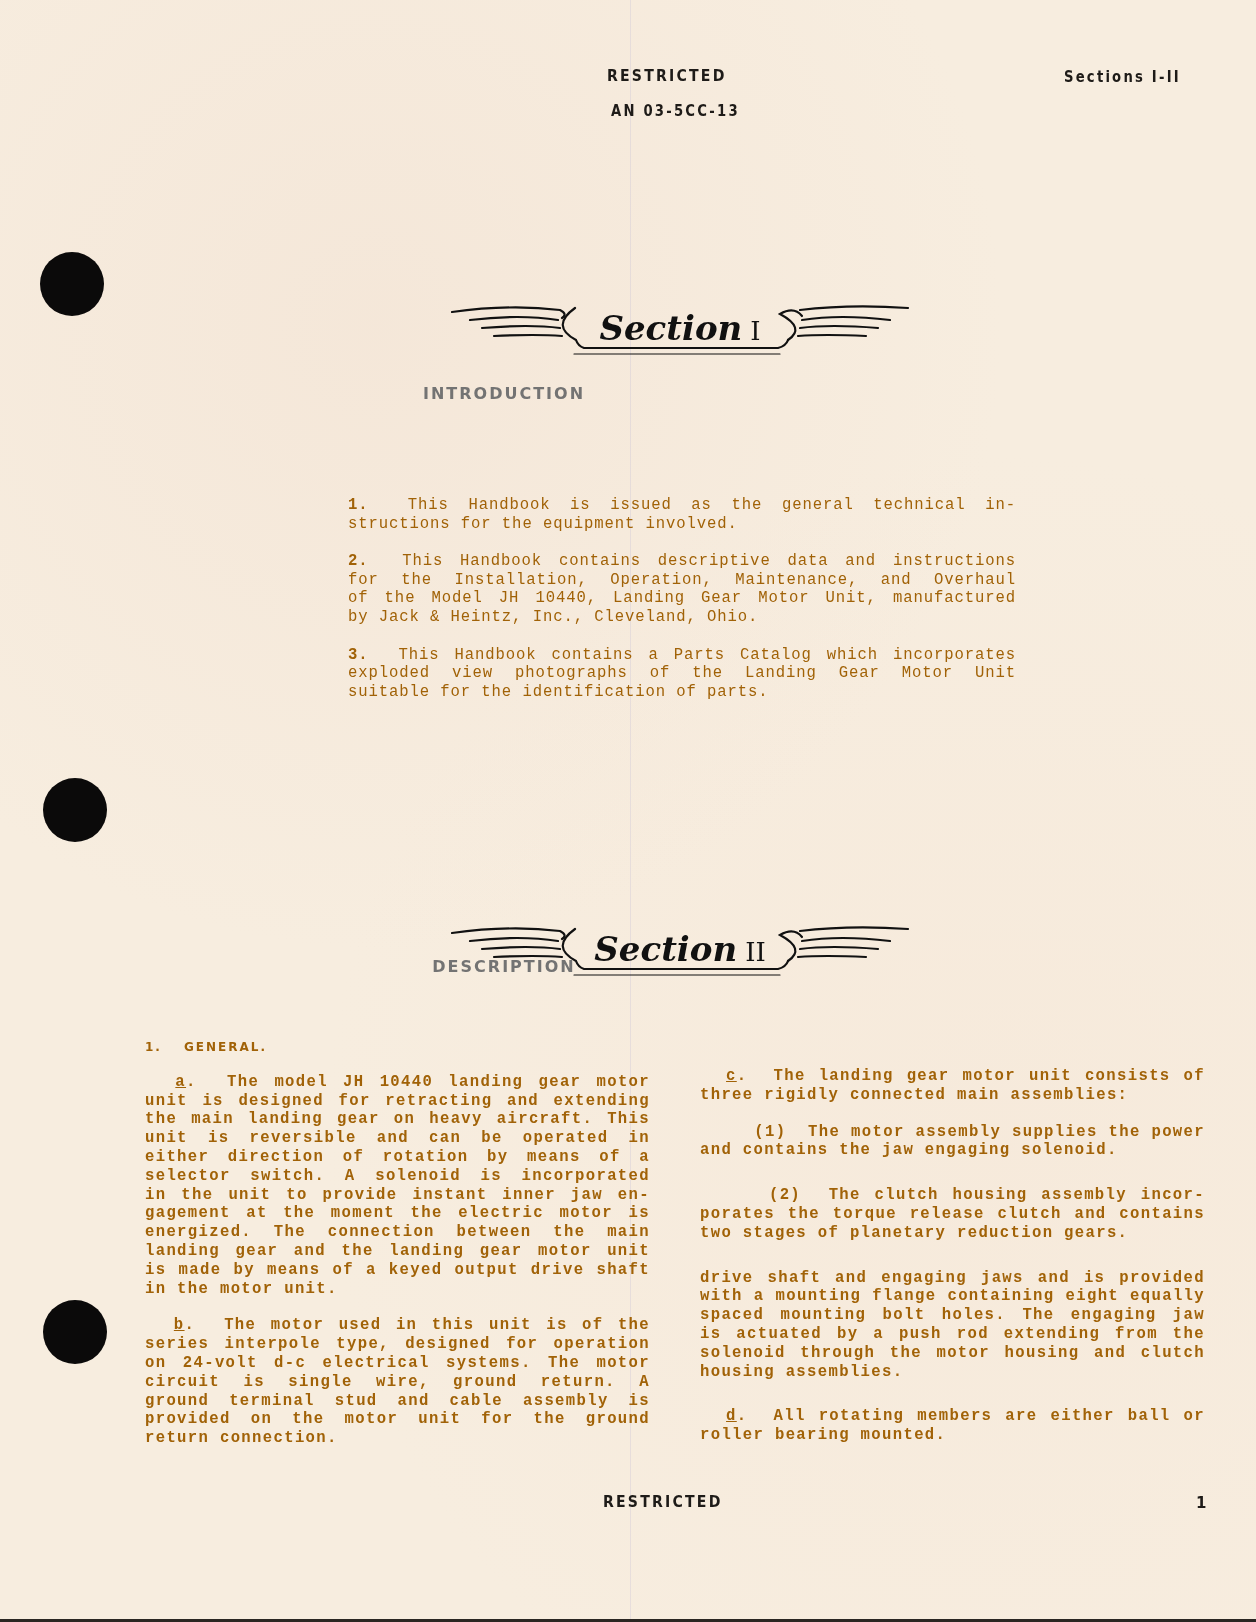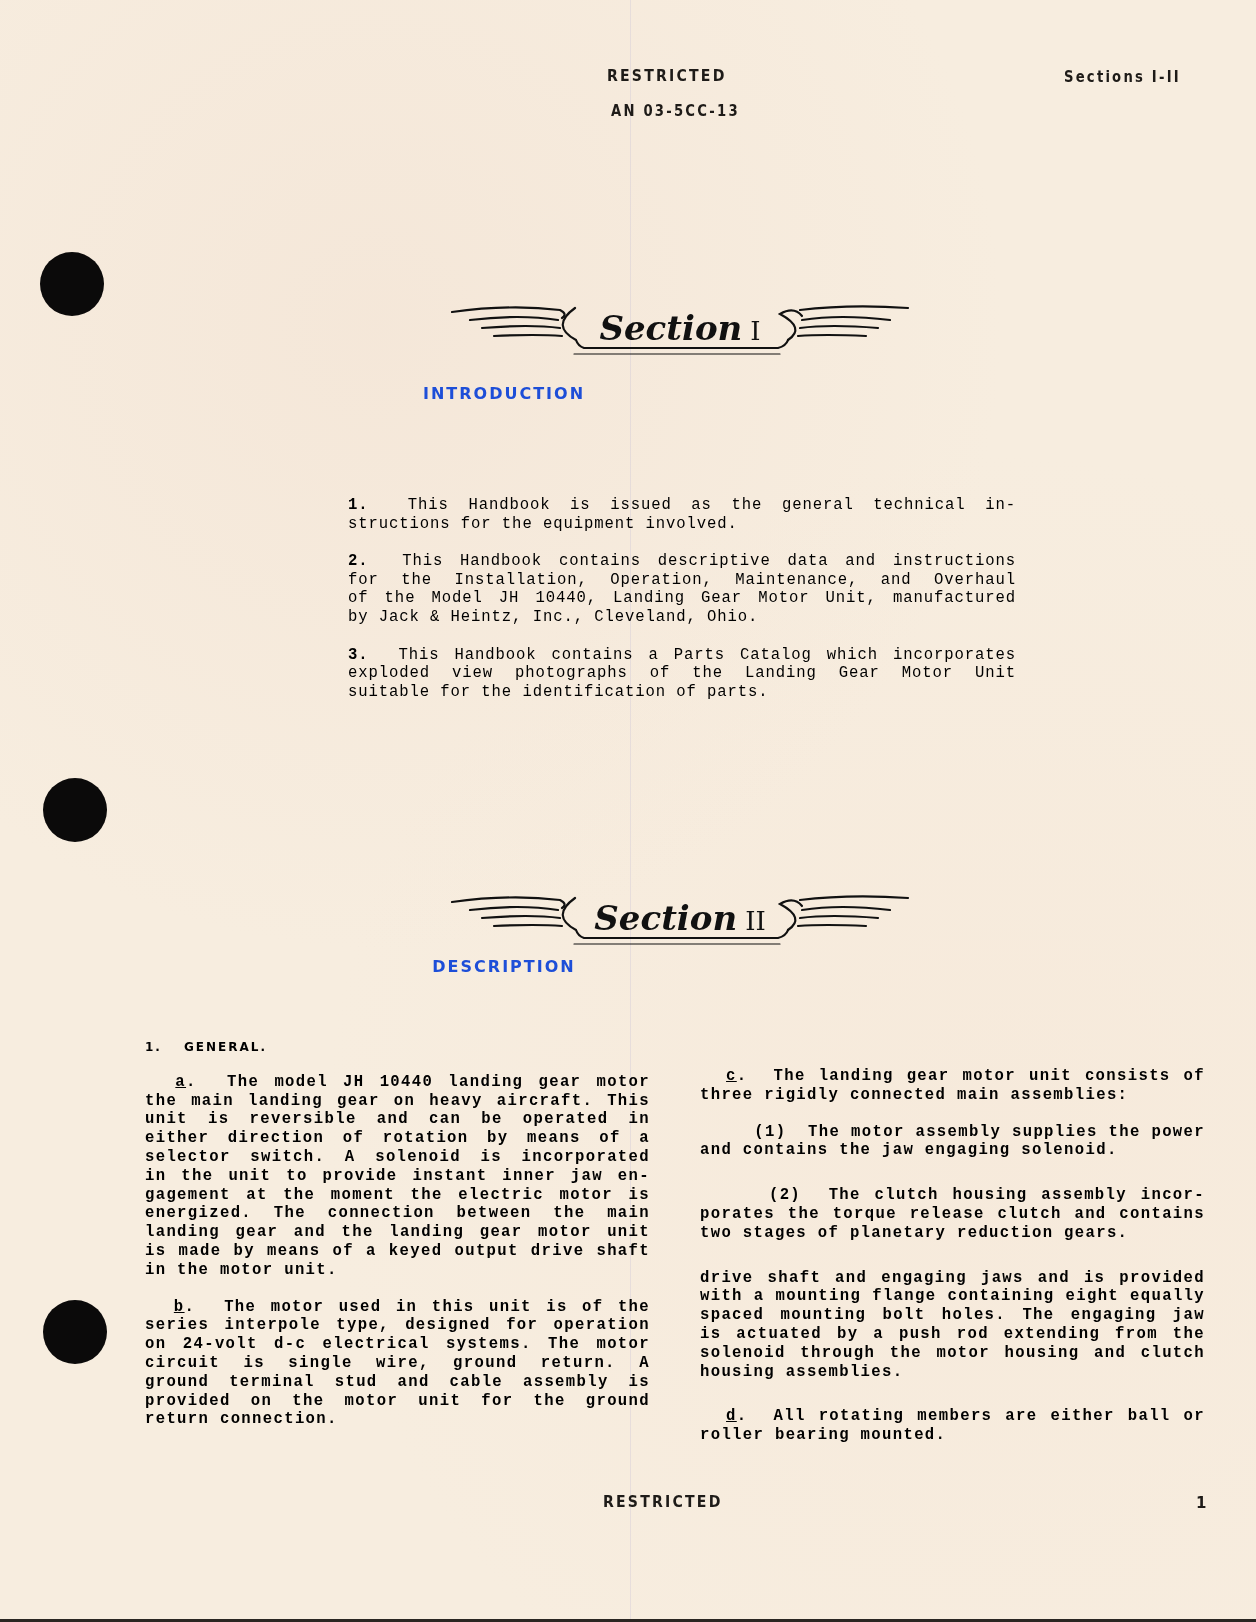"INTRODUCTION" .section-sub { color: #1d4ed8 -> #737373 }
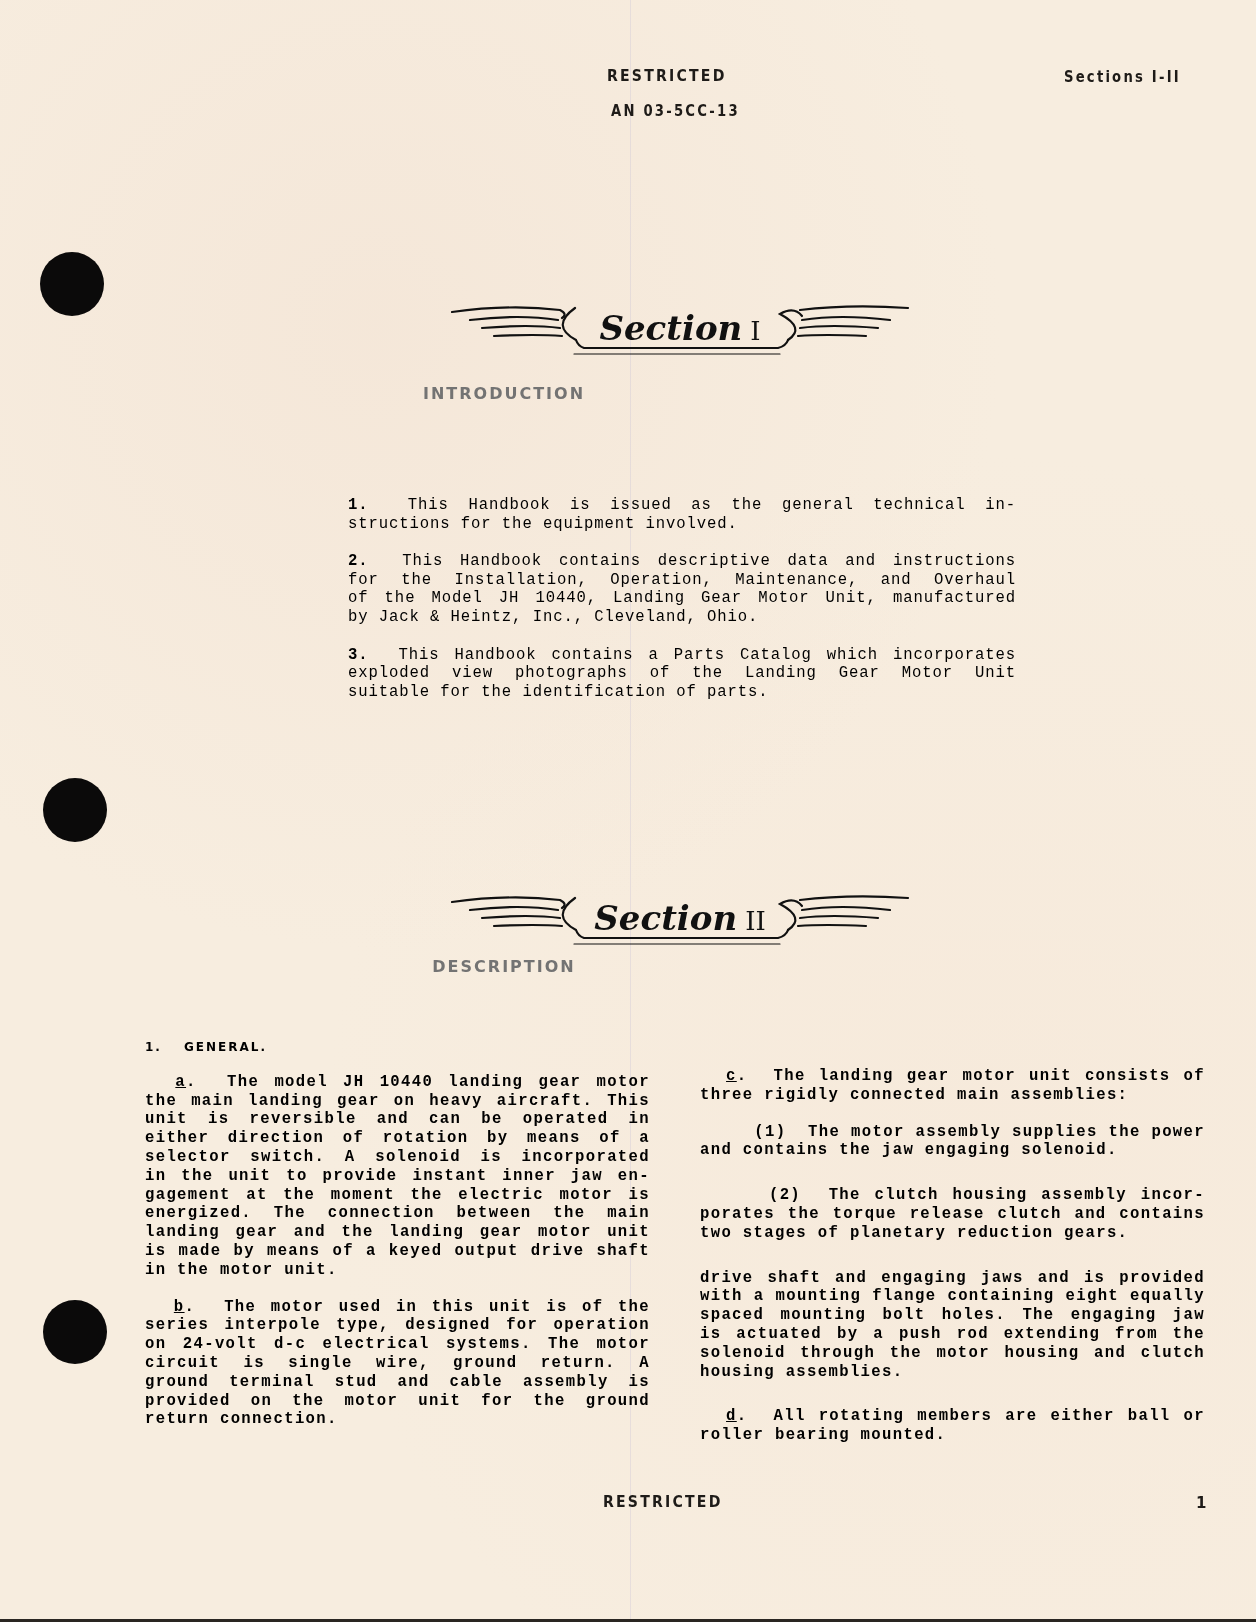"1. This Handbook is issued" .mono { color: #000000 -> #a16207 }
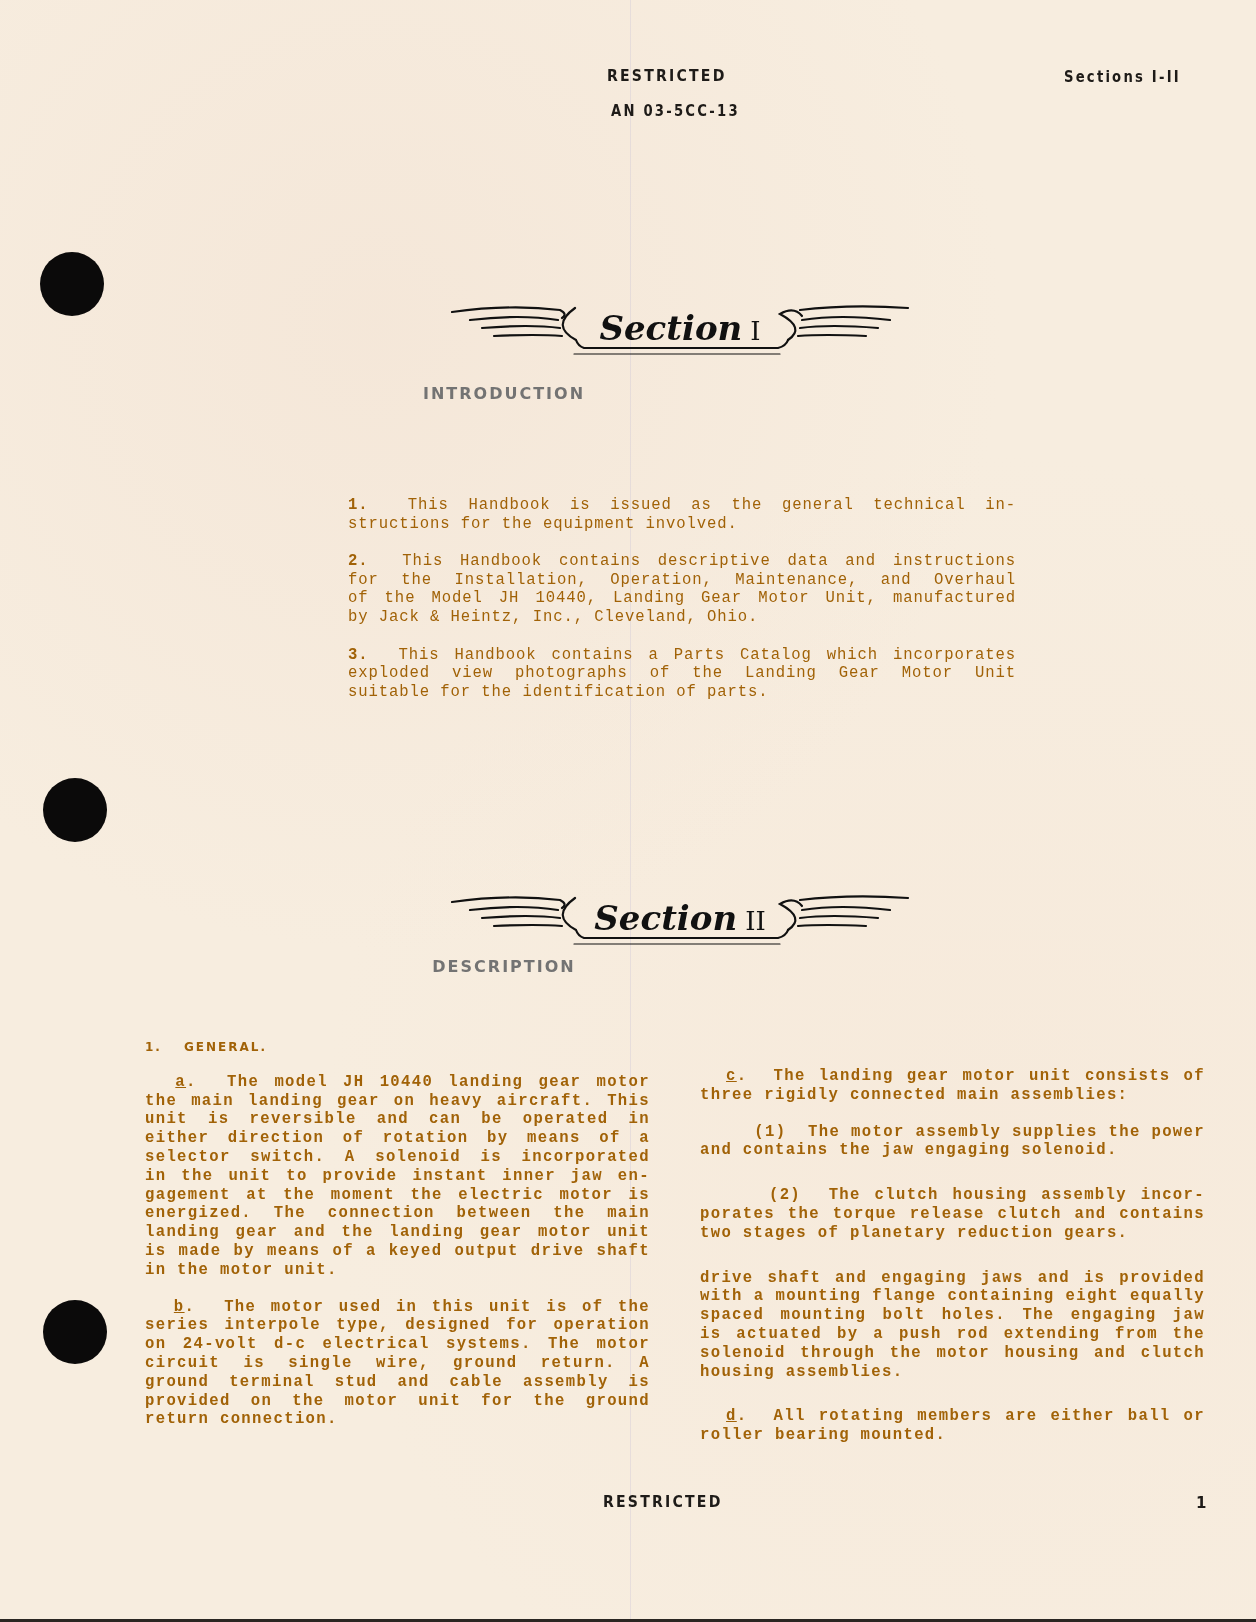"Section II" div.section-banner { top: 888px -> 919px }
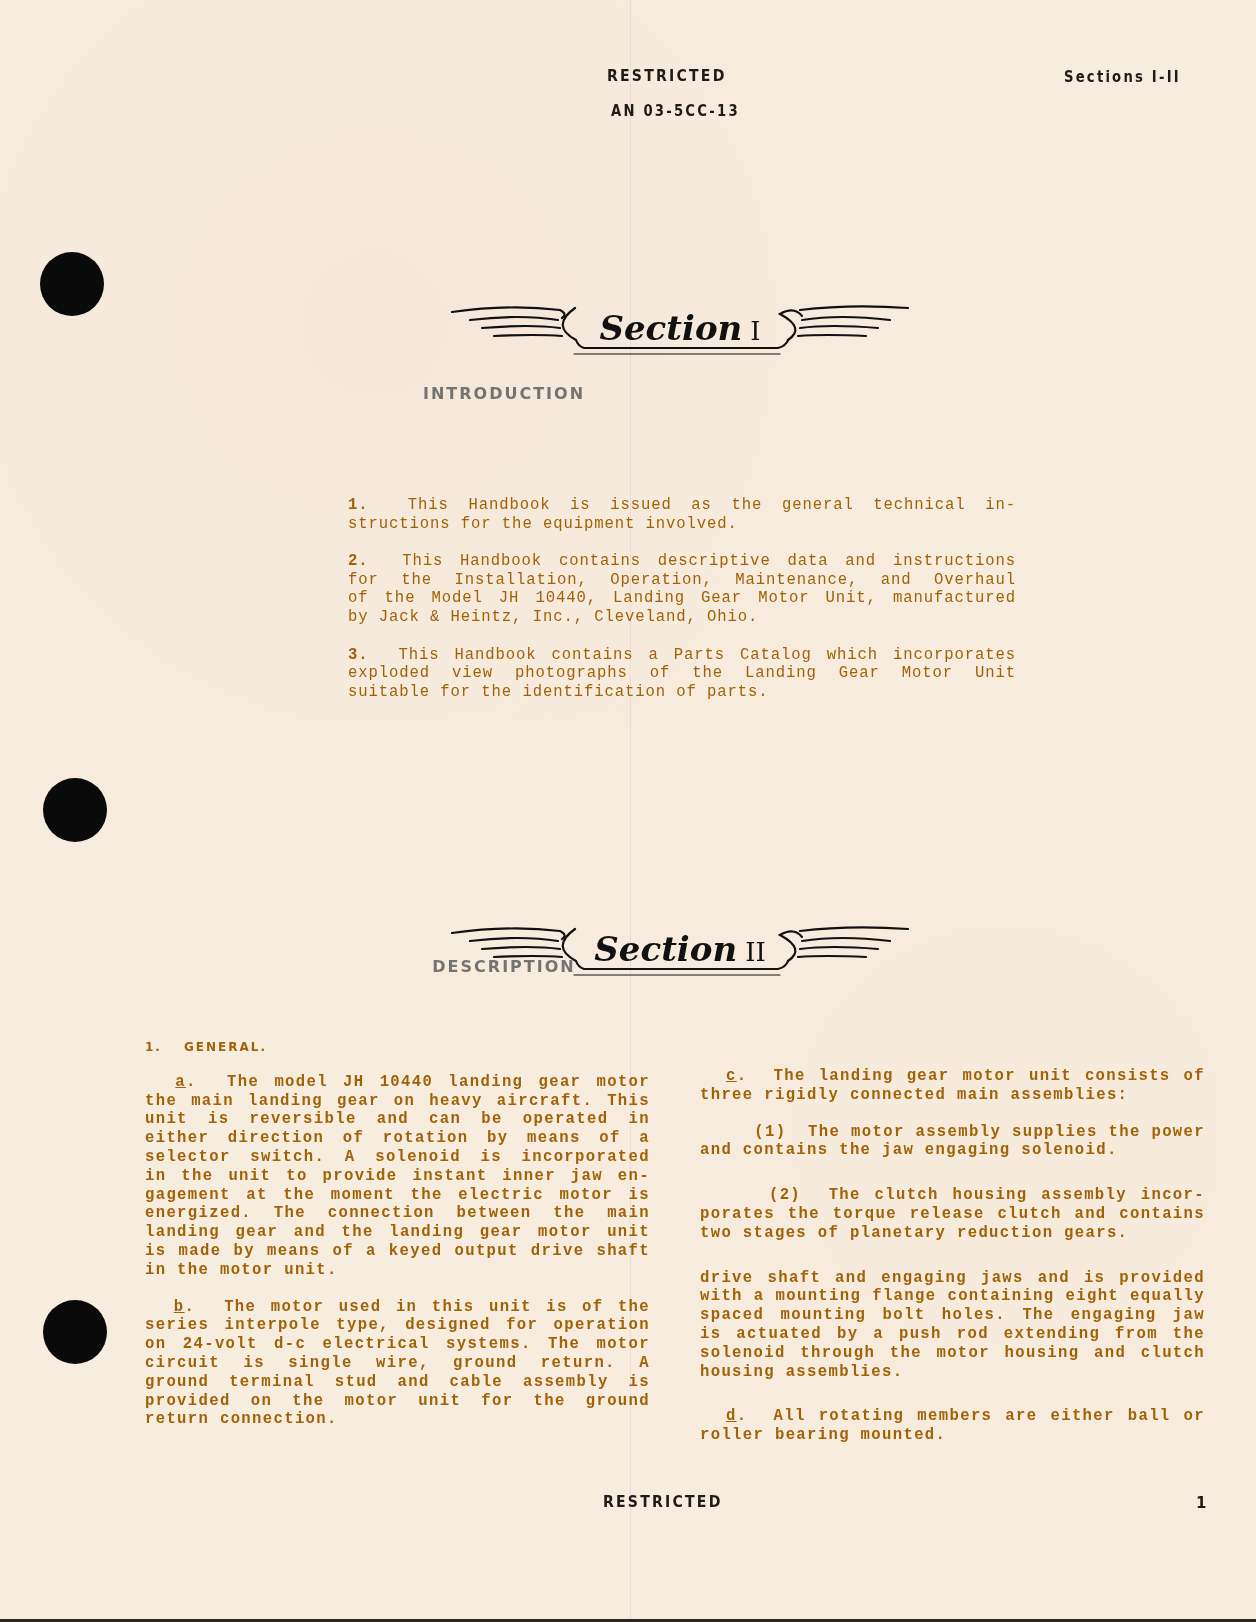"unit is designed for retracting" span.line { html: none -> <span>unit is designed for retracting and extending</span> }
